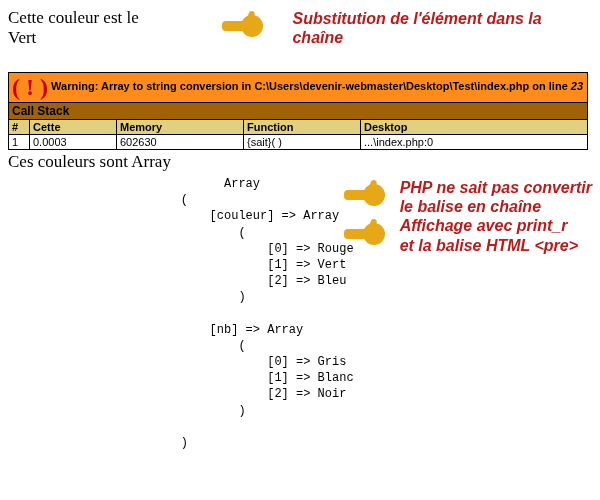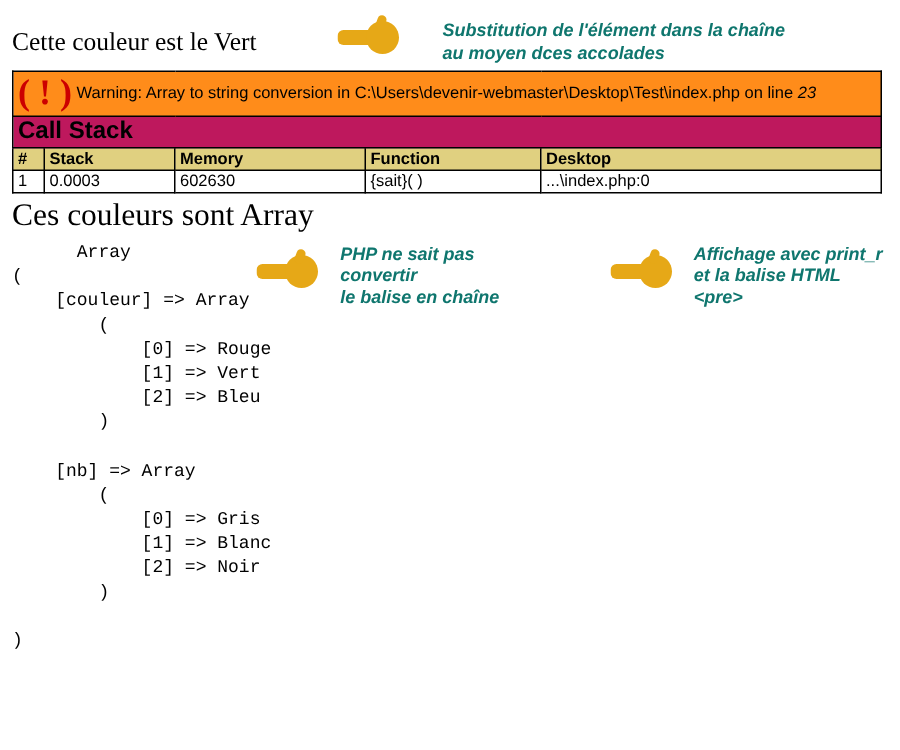"Cette couleur est le Vert" .top-line { margin-bottom: 0 -> 24px }
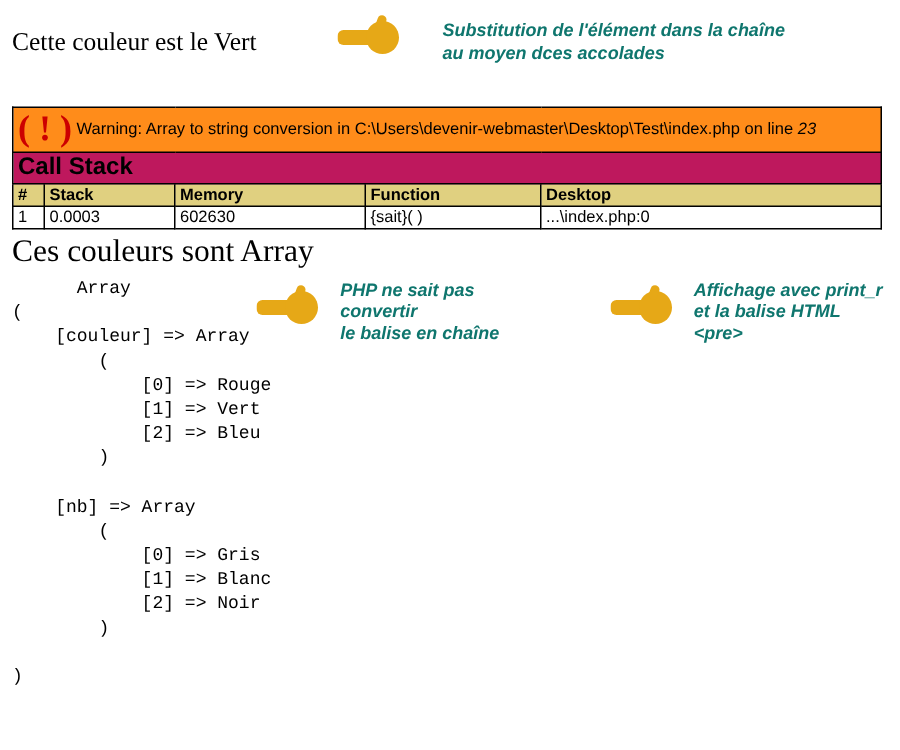"Substitution de l'élément dans la" .annot { color: #0f766e -> #b91c1c; font-size: 12px -> 16px }
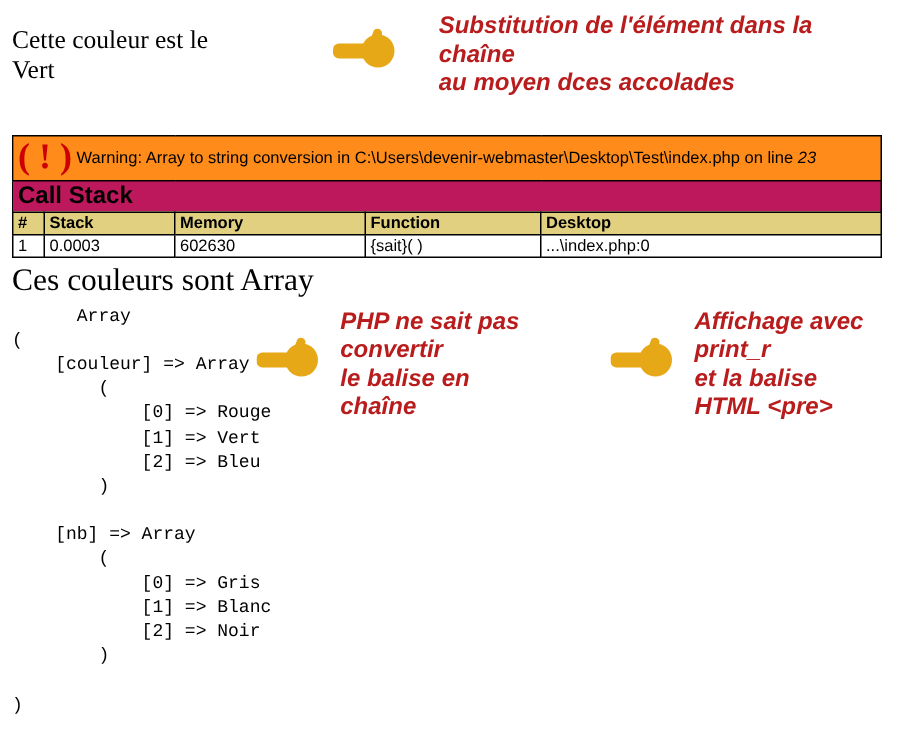"au moyen dces accolades" span { html: <span>au moyen dces accolades</span> -> none }
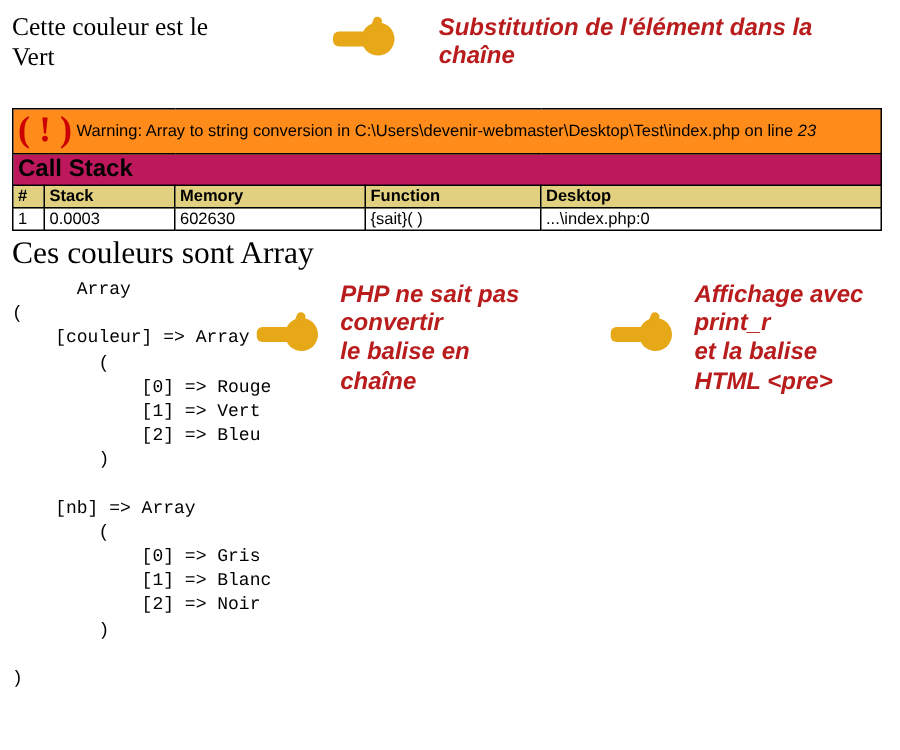"Warning: Array to string conversion" .warn-text { font-weight: normal -> bold }
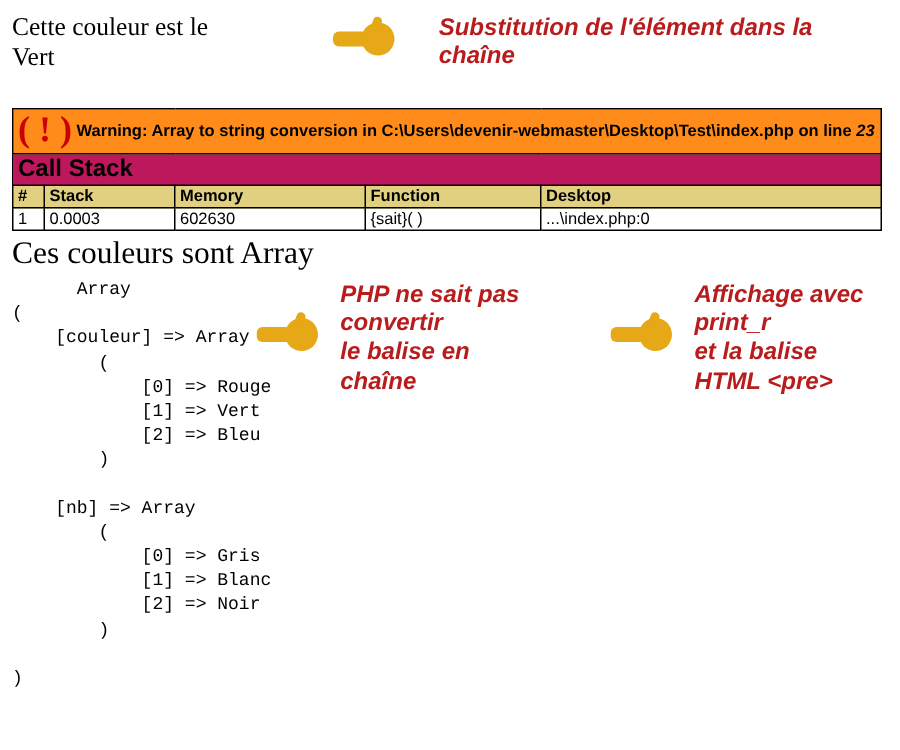"Call Stack" .cs-title { background: #be185d -> #a16207; font-size: 16px -> 12px }
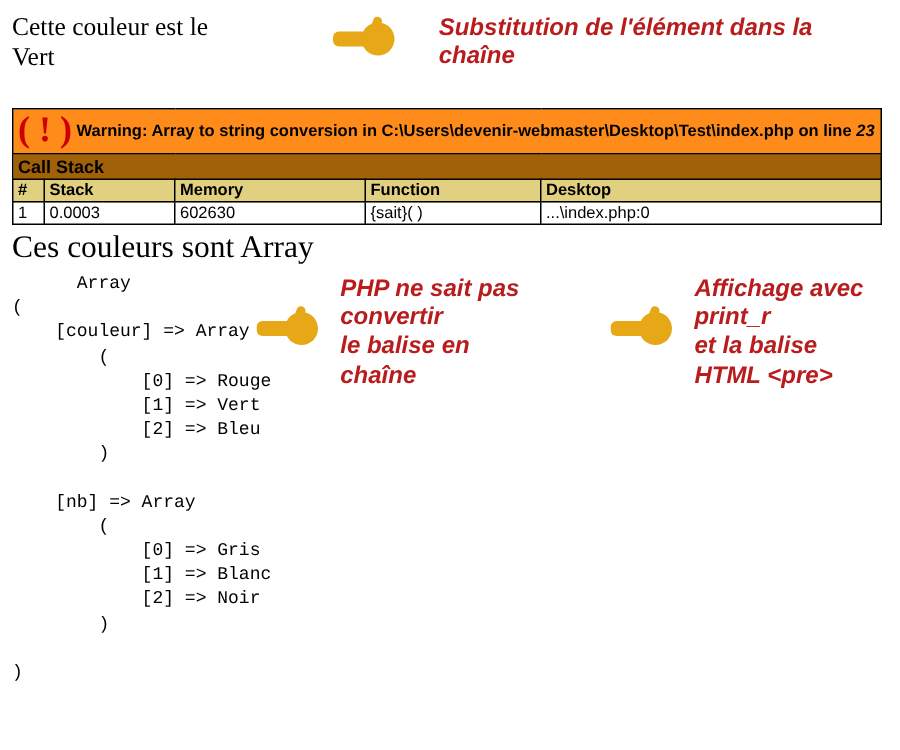"Stack" th { text: Stack -> Cette }
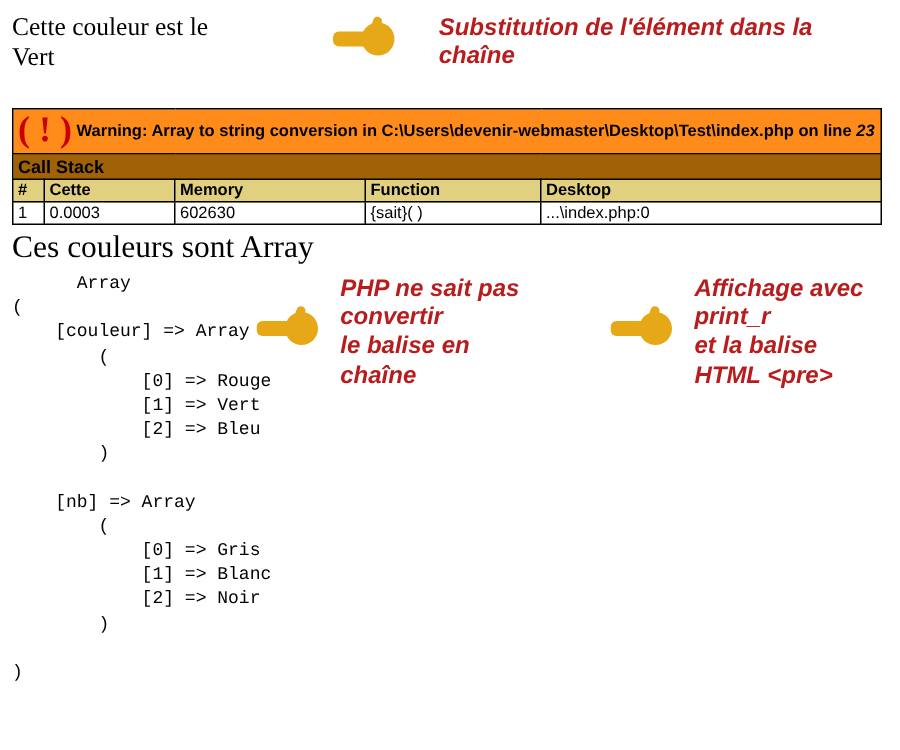"Ces couleurs sont Array" .body-text { font-size: 21px -> 17px }
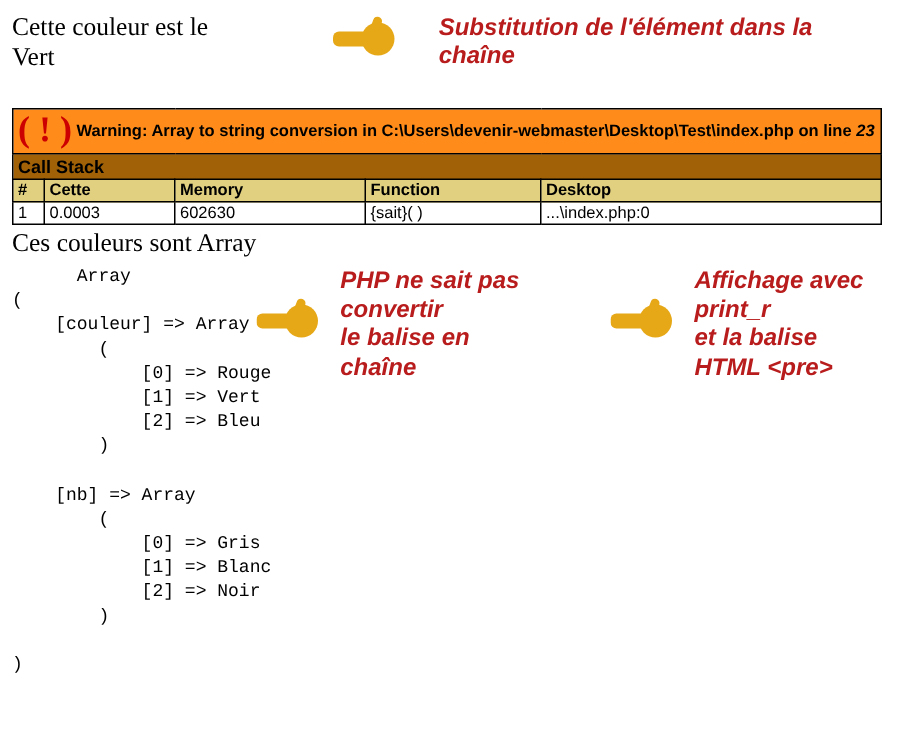"PHP ne sait pas convertir" .annots-stack { flex-direction: row -> column; gap: 40px -> none }
